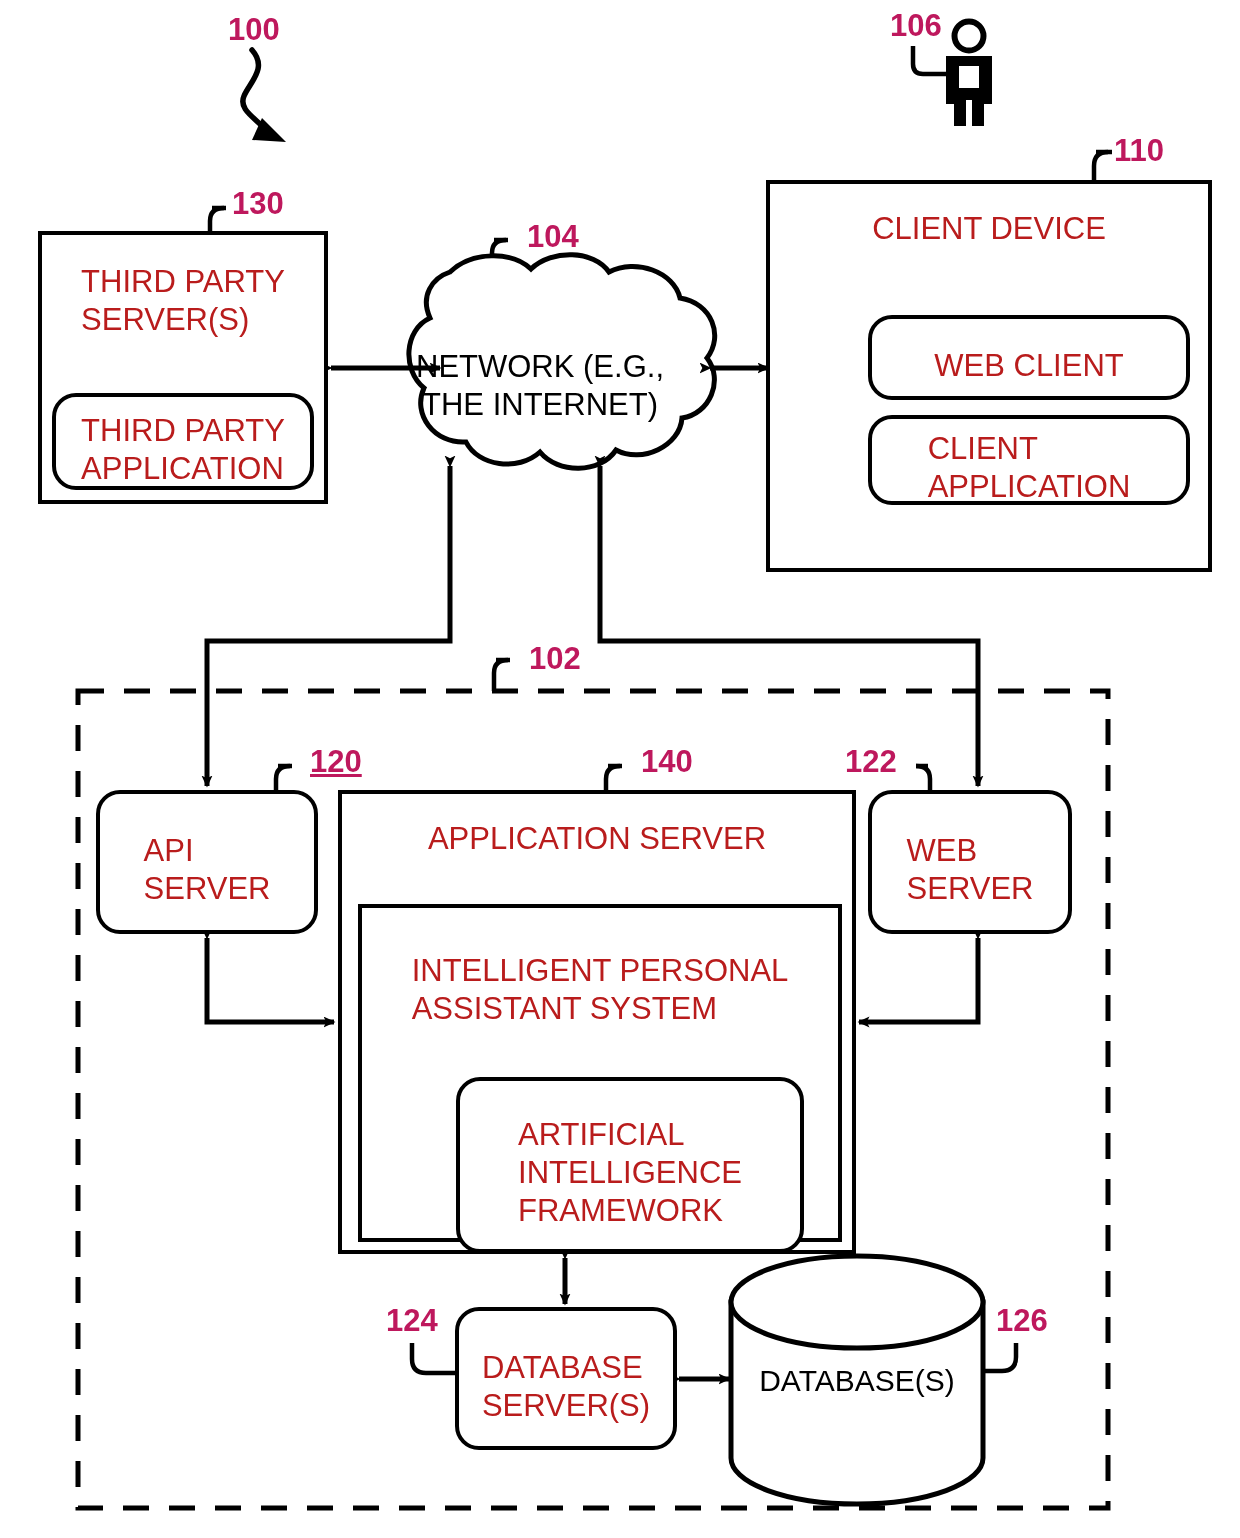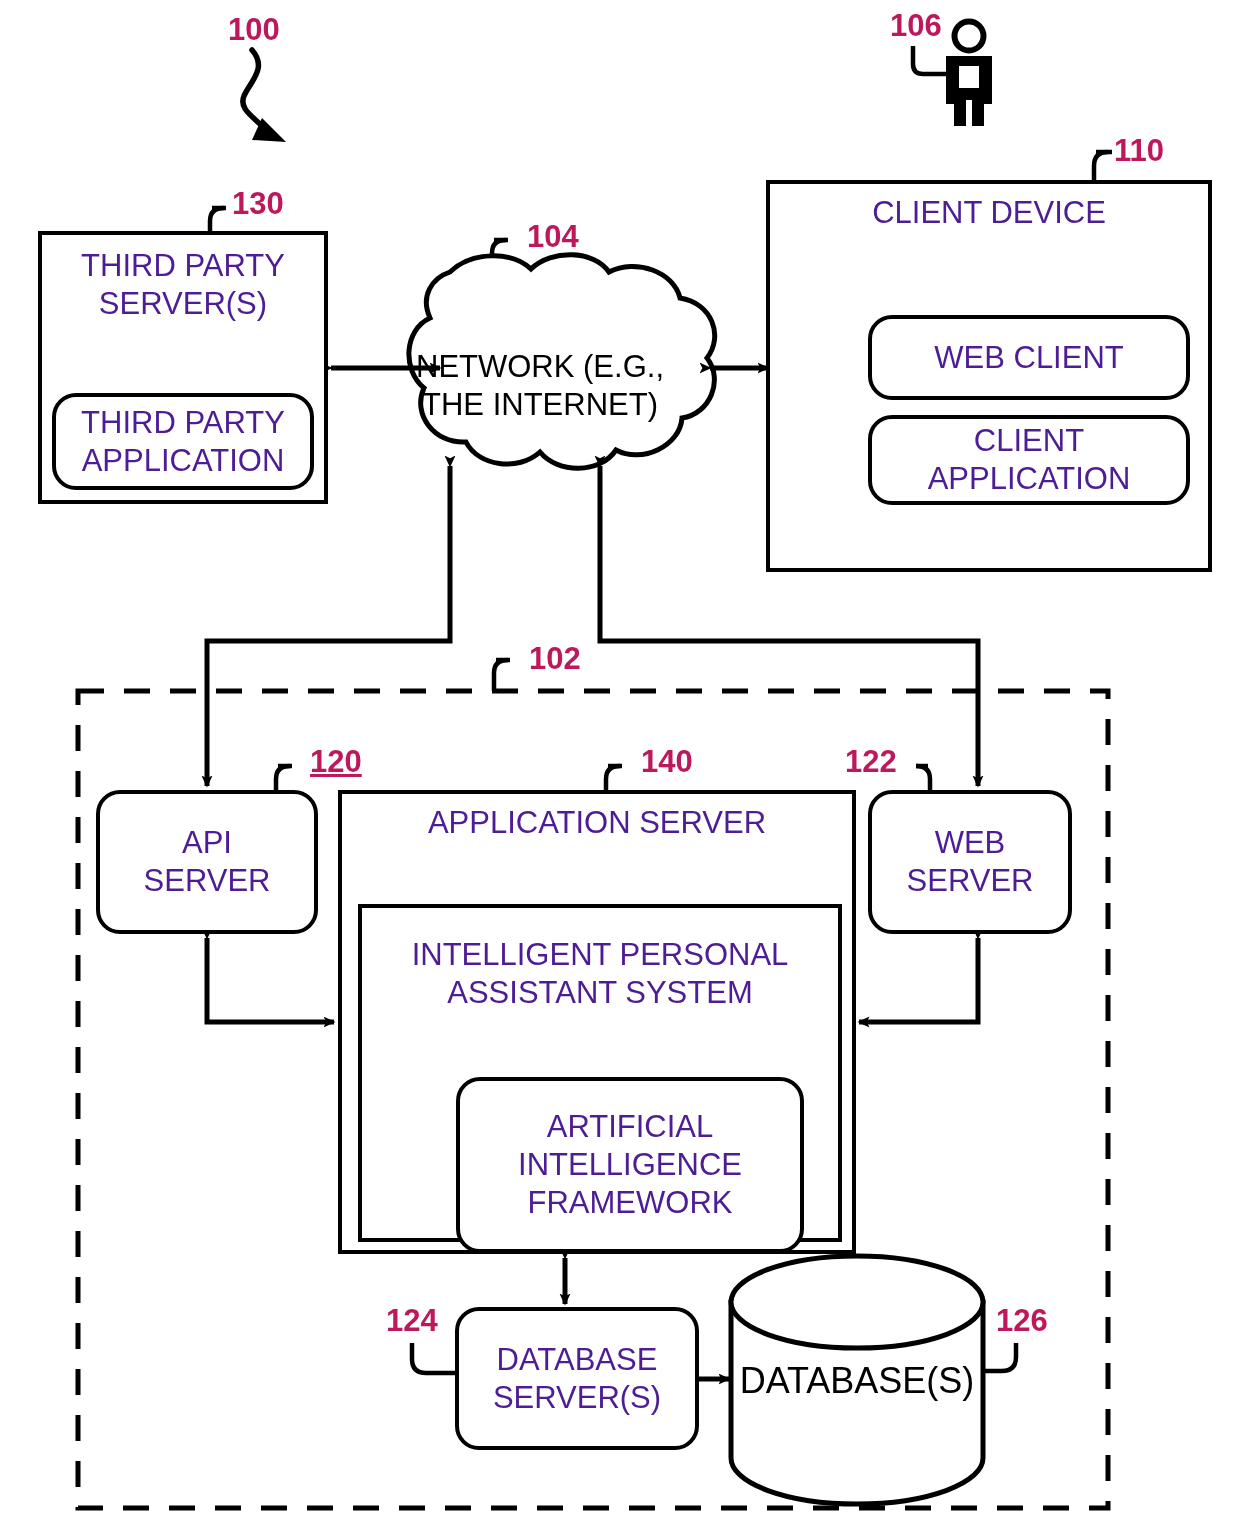"CLIENT DEVICE" .boxlabel { color: #4c1d95 -> #b91c1c; margin-top: none -> 16px; text-align: center -> none }
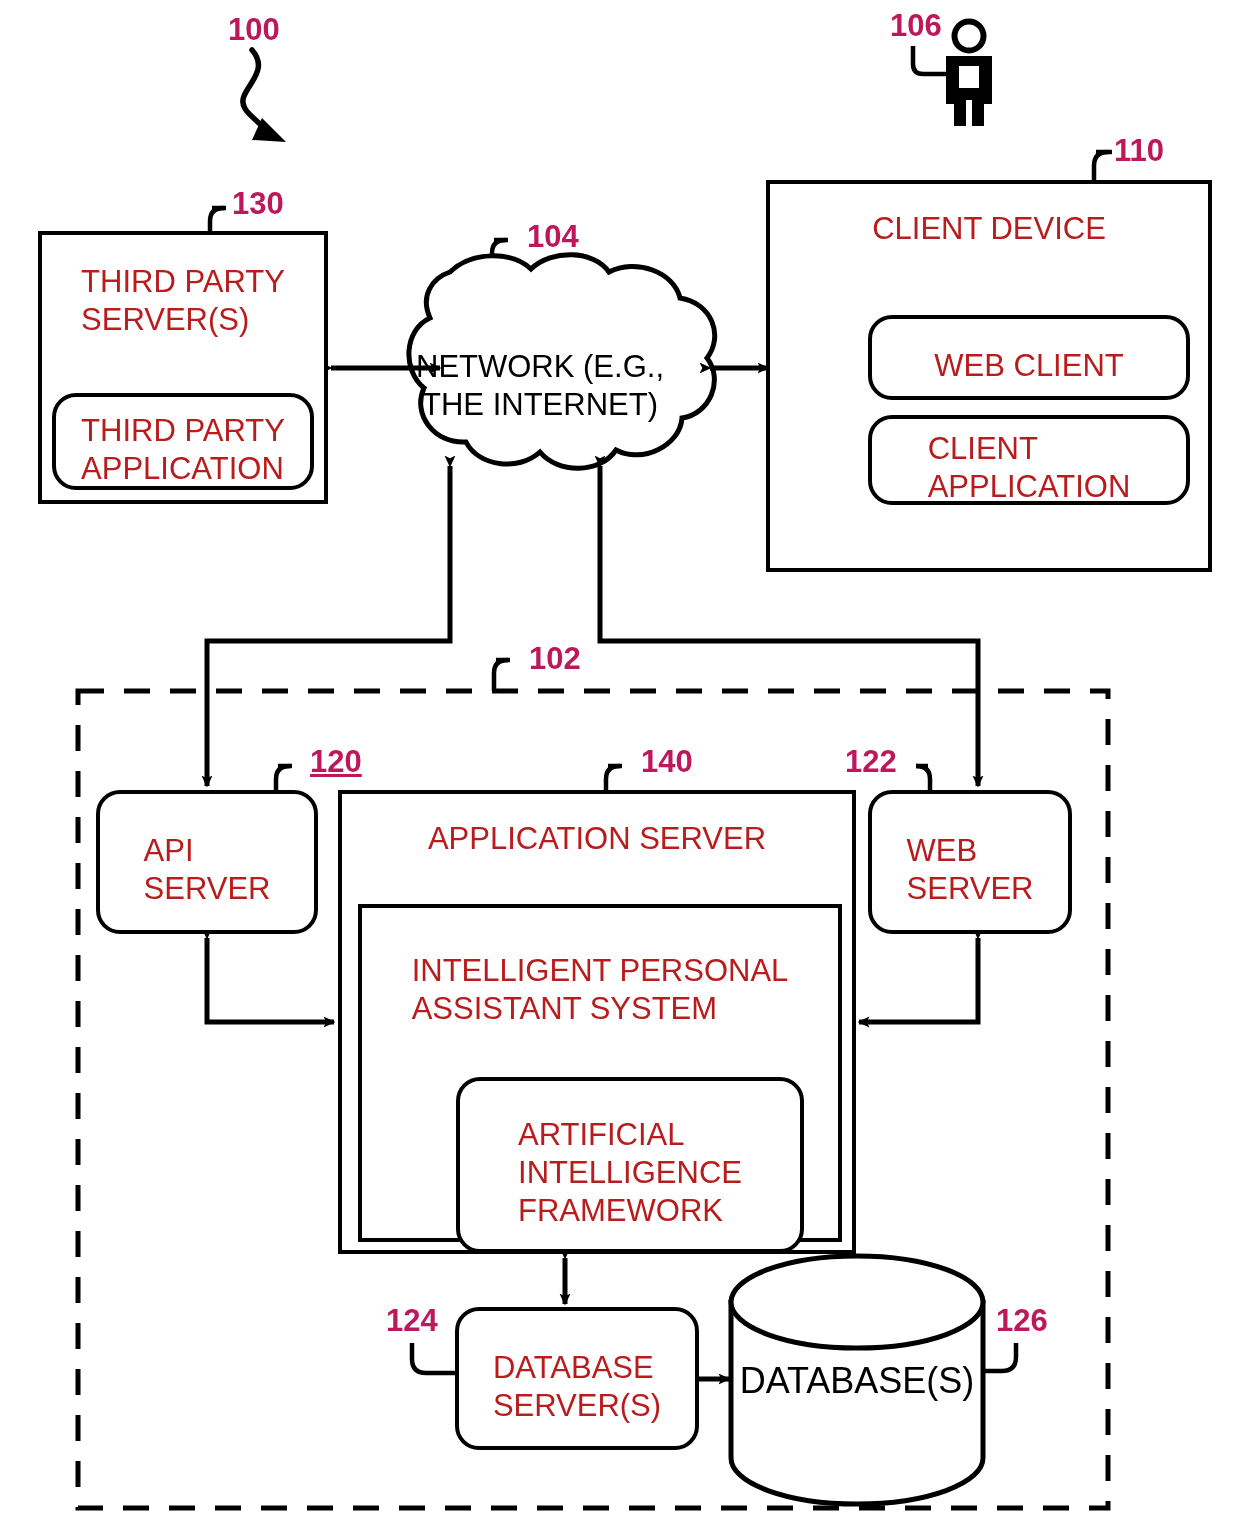"DATABASE" div.box { width: 244px -> 222px }
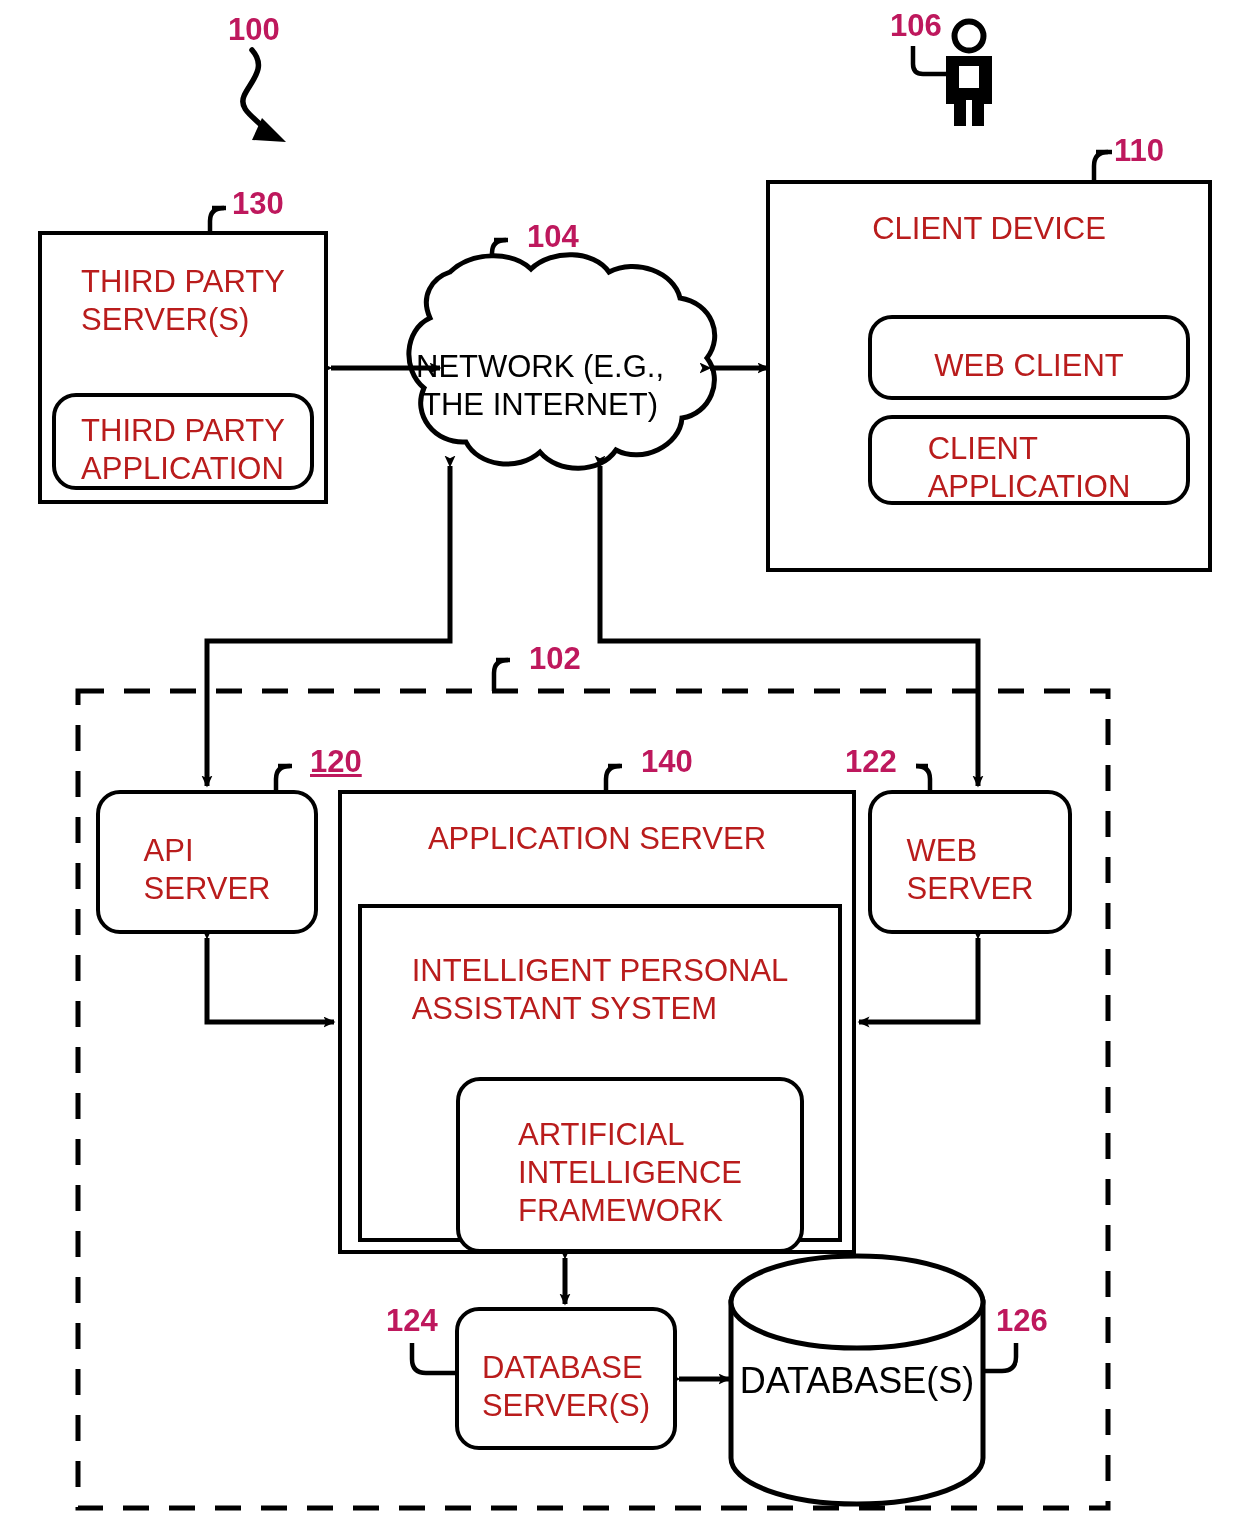"DATABASE(S)" .celltext { font-size: 36px -> 30px }
